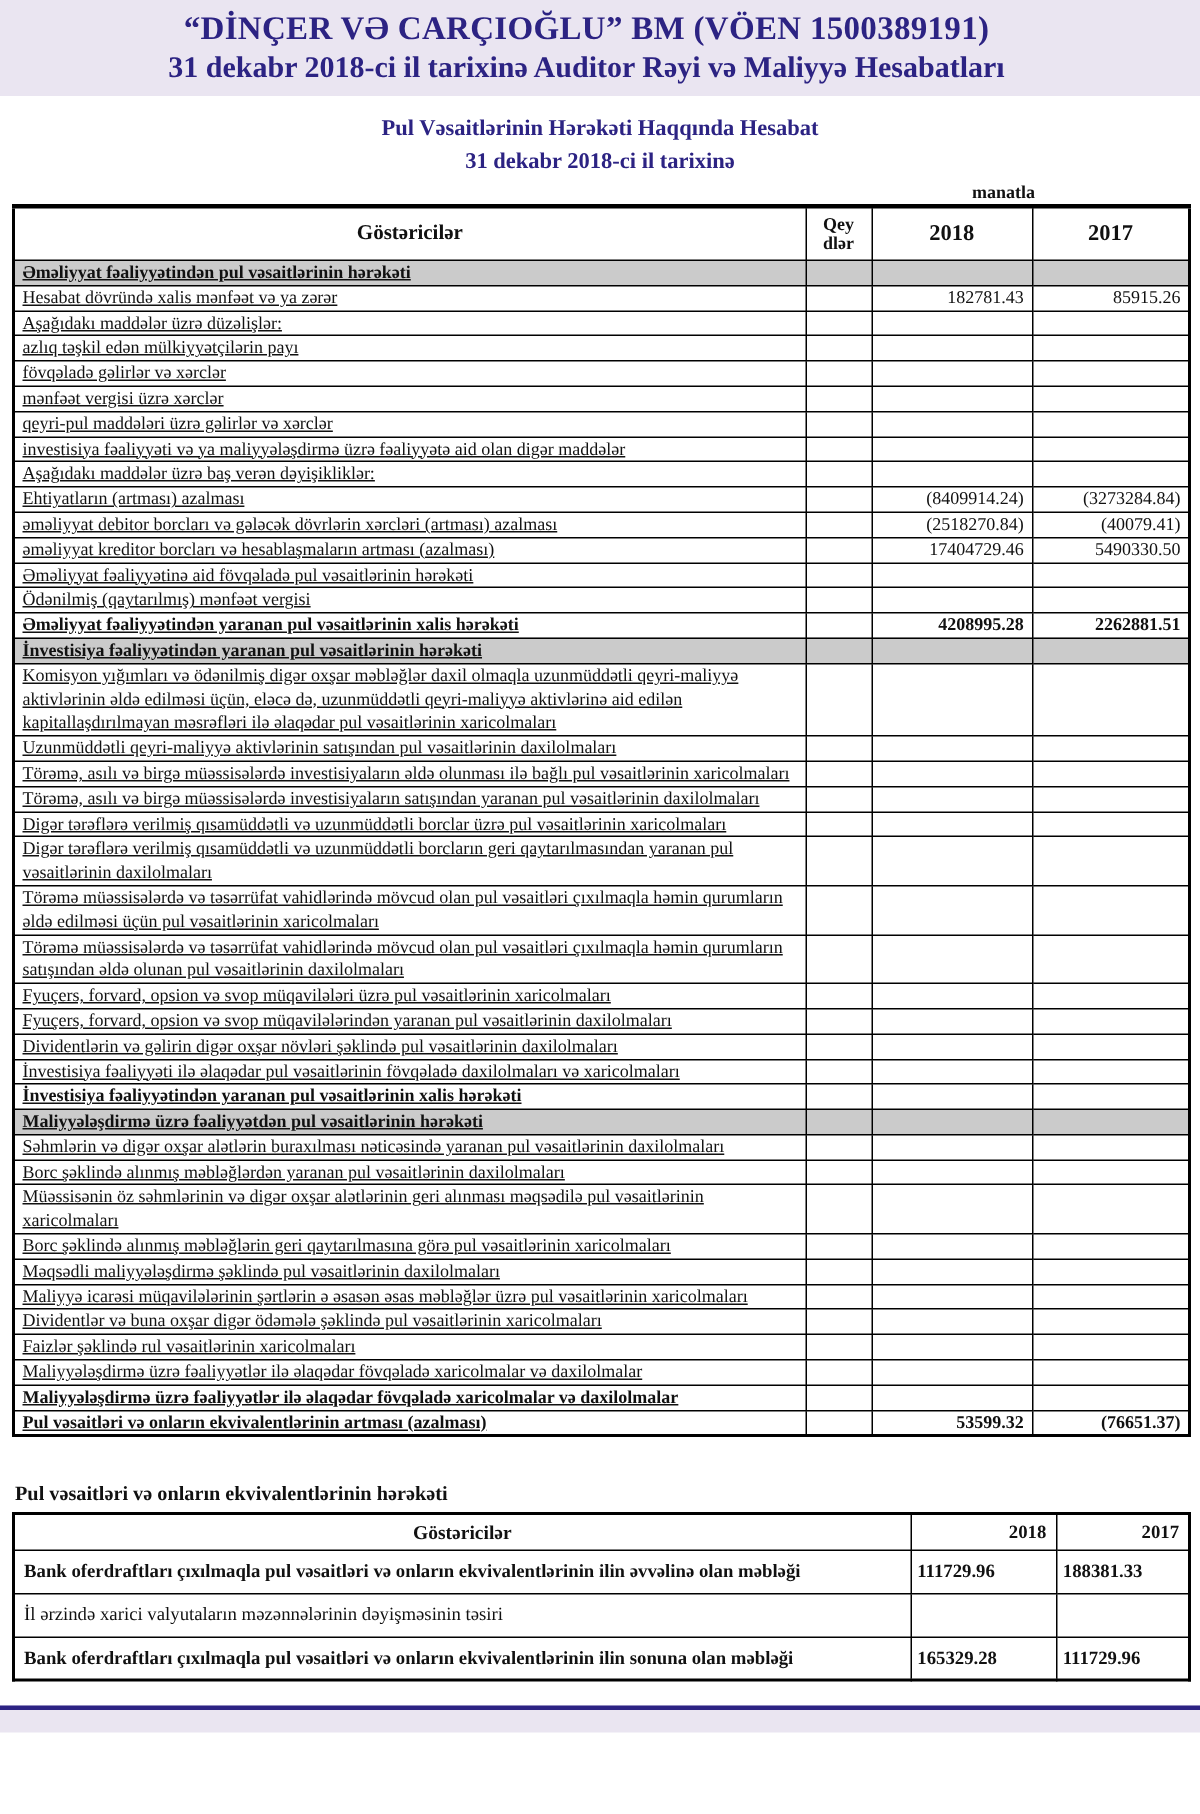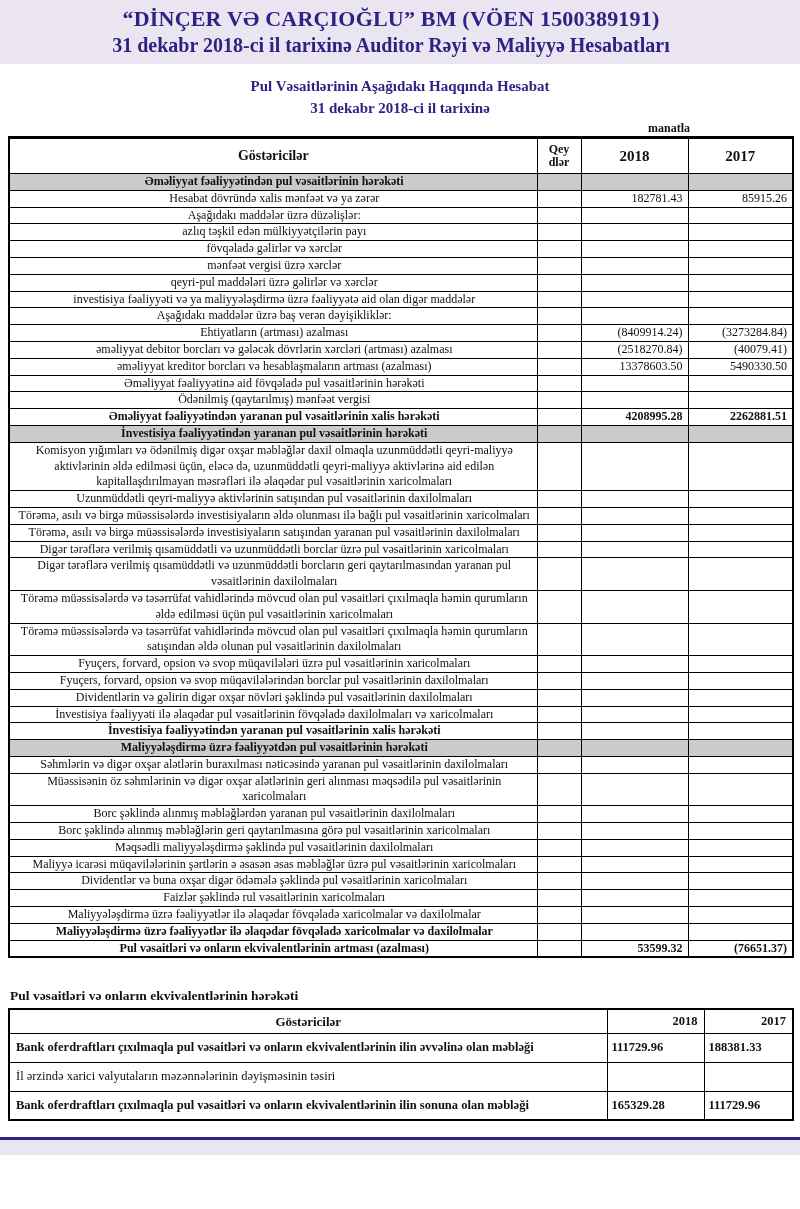"Pul Vəsaitlərinin Aşağıdakı Haqqında" div.subtitle { text: Aşağıdakı -> Hərəkəti }
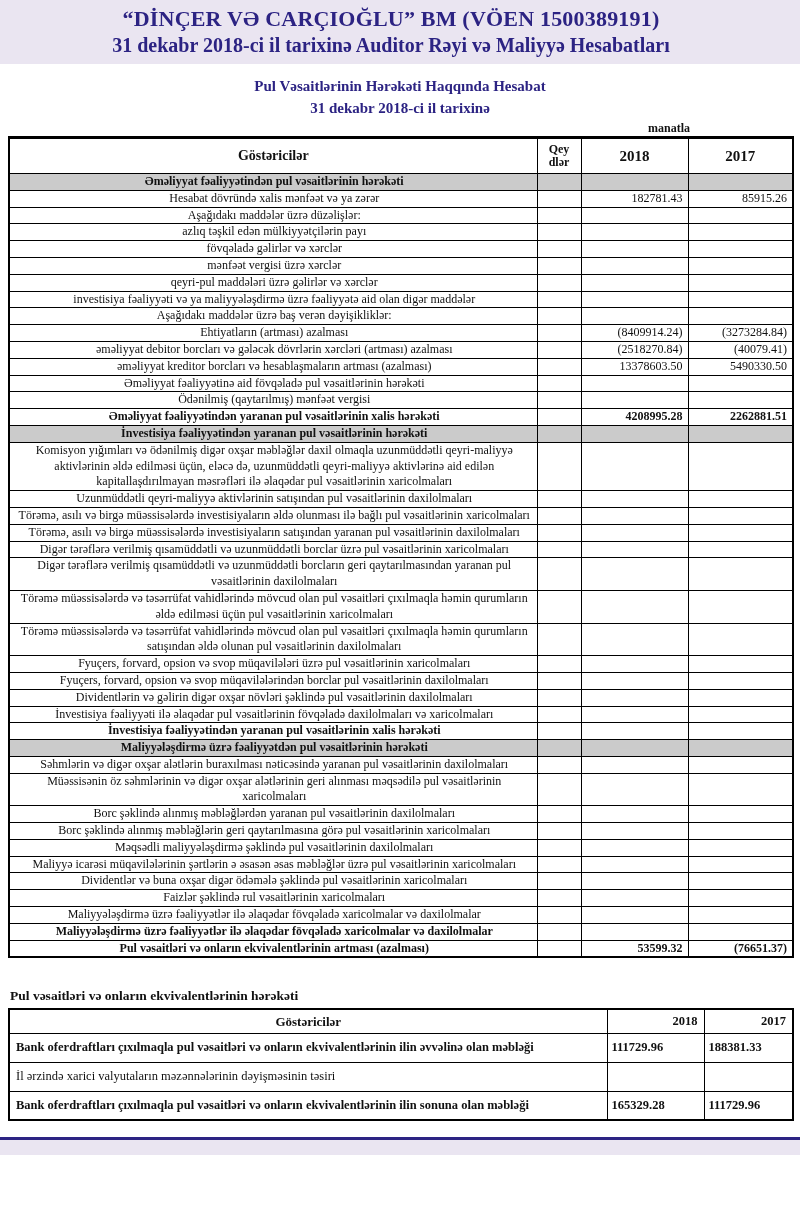"Əməliyyat fəaliyyətindən pul" table.main td.desc { text-align: center -> left; text-decoration: none -> underline }
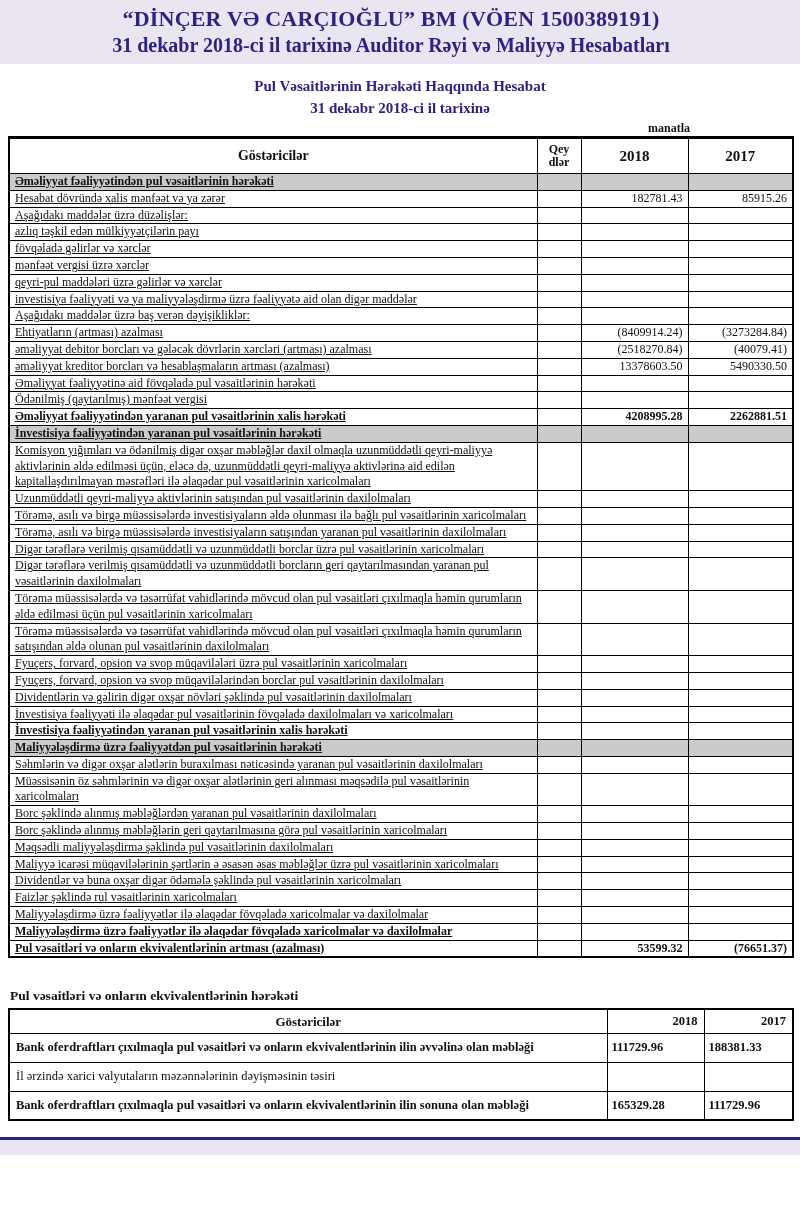"13378603.50" td.num { text: 13378603.50 -> 17404729.46 }
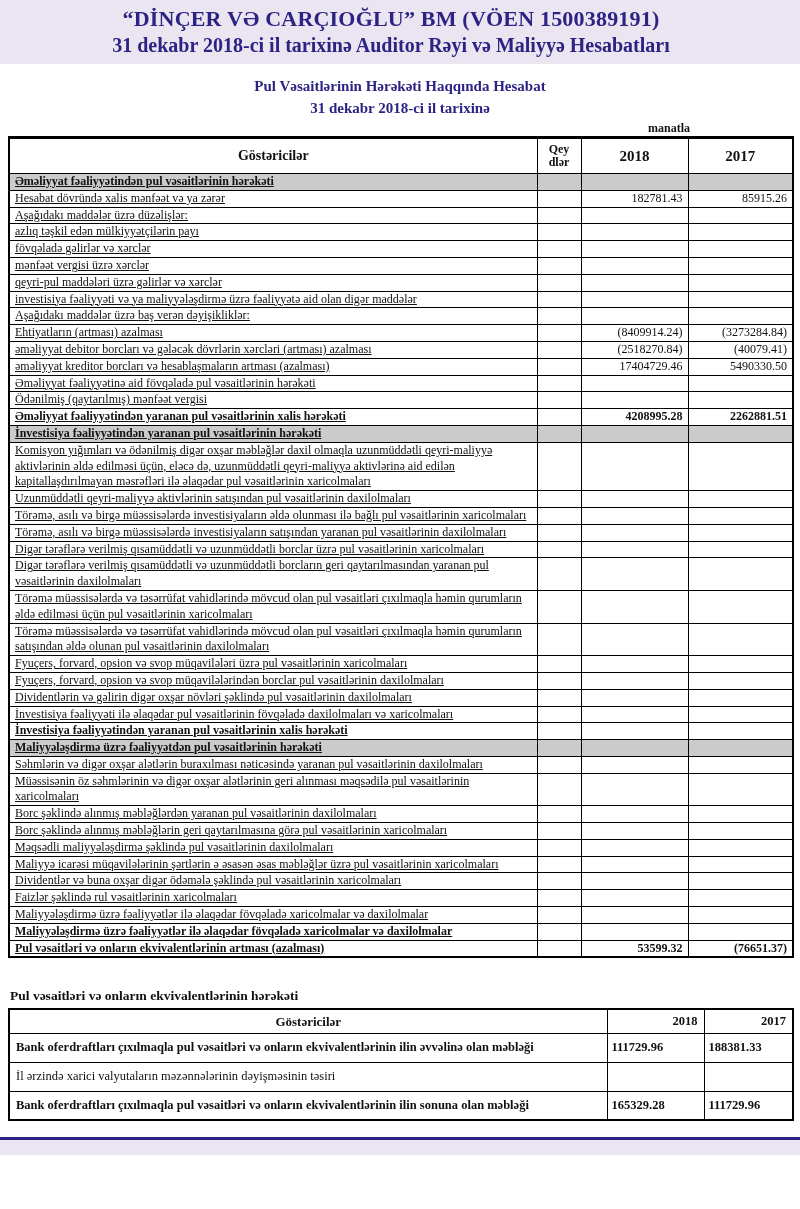"Fyuçers, forvard, opsion və svop" td.desc { text: borclar -> yaranan }
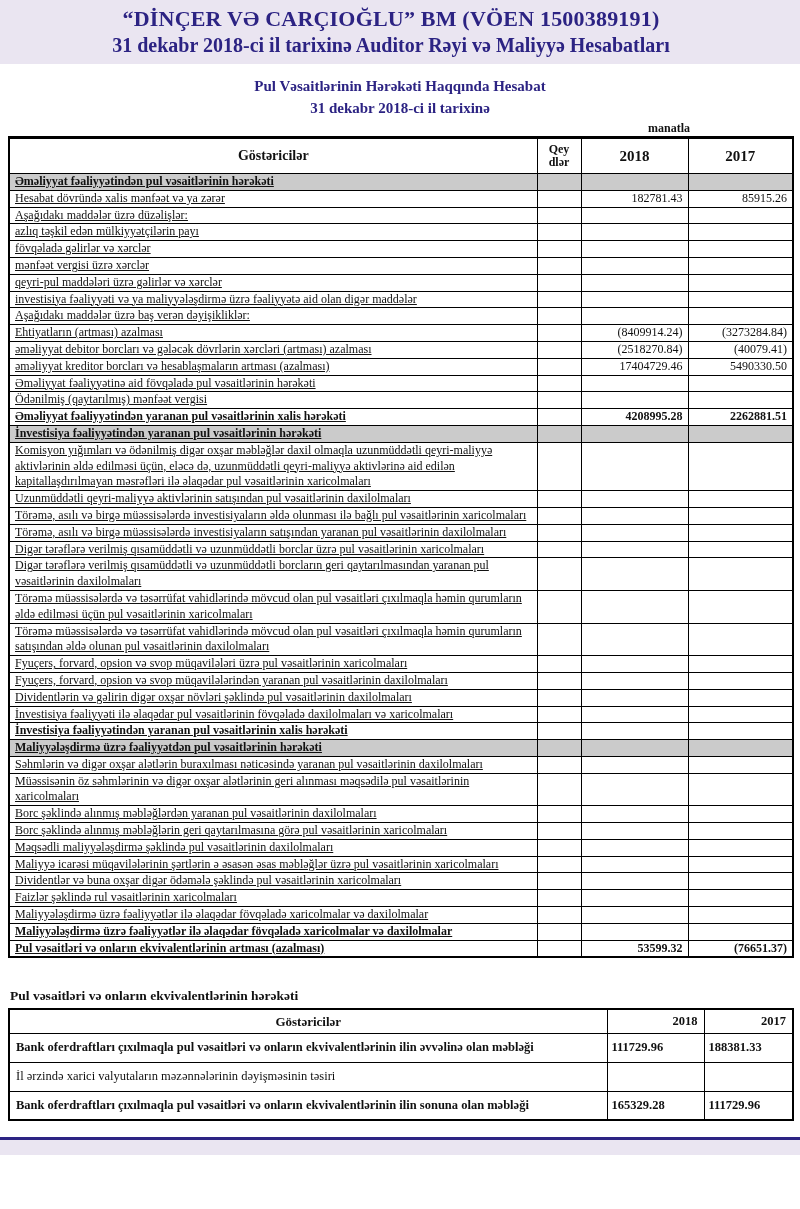"Müəssisənin öz səhmlərinin və digər" tr.item { order: before "Borc şəklində alınmış məbləğlərdən" -> after "Borc şəklində alınmış məbləğlərdən" }
